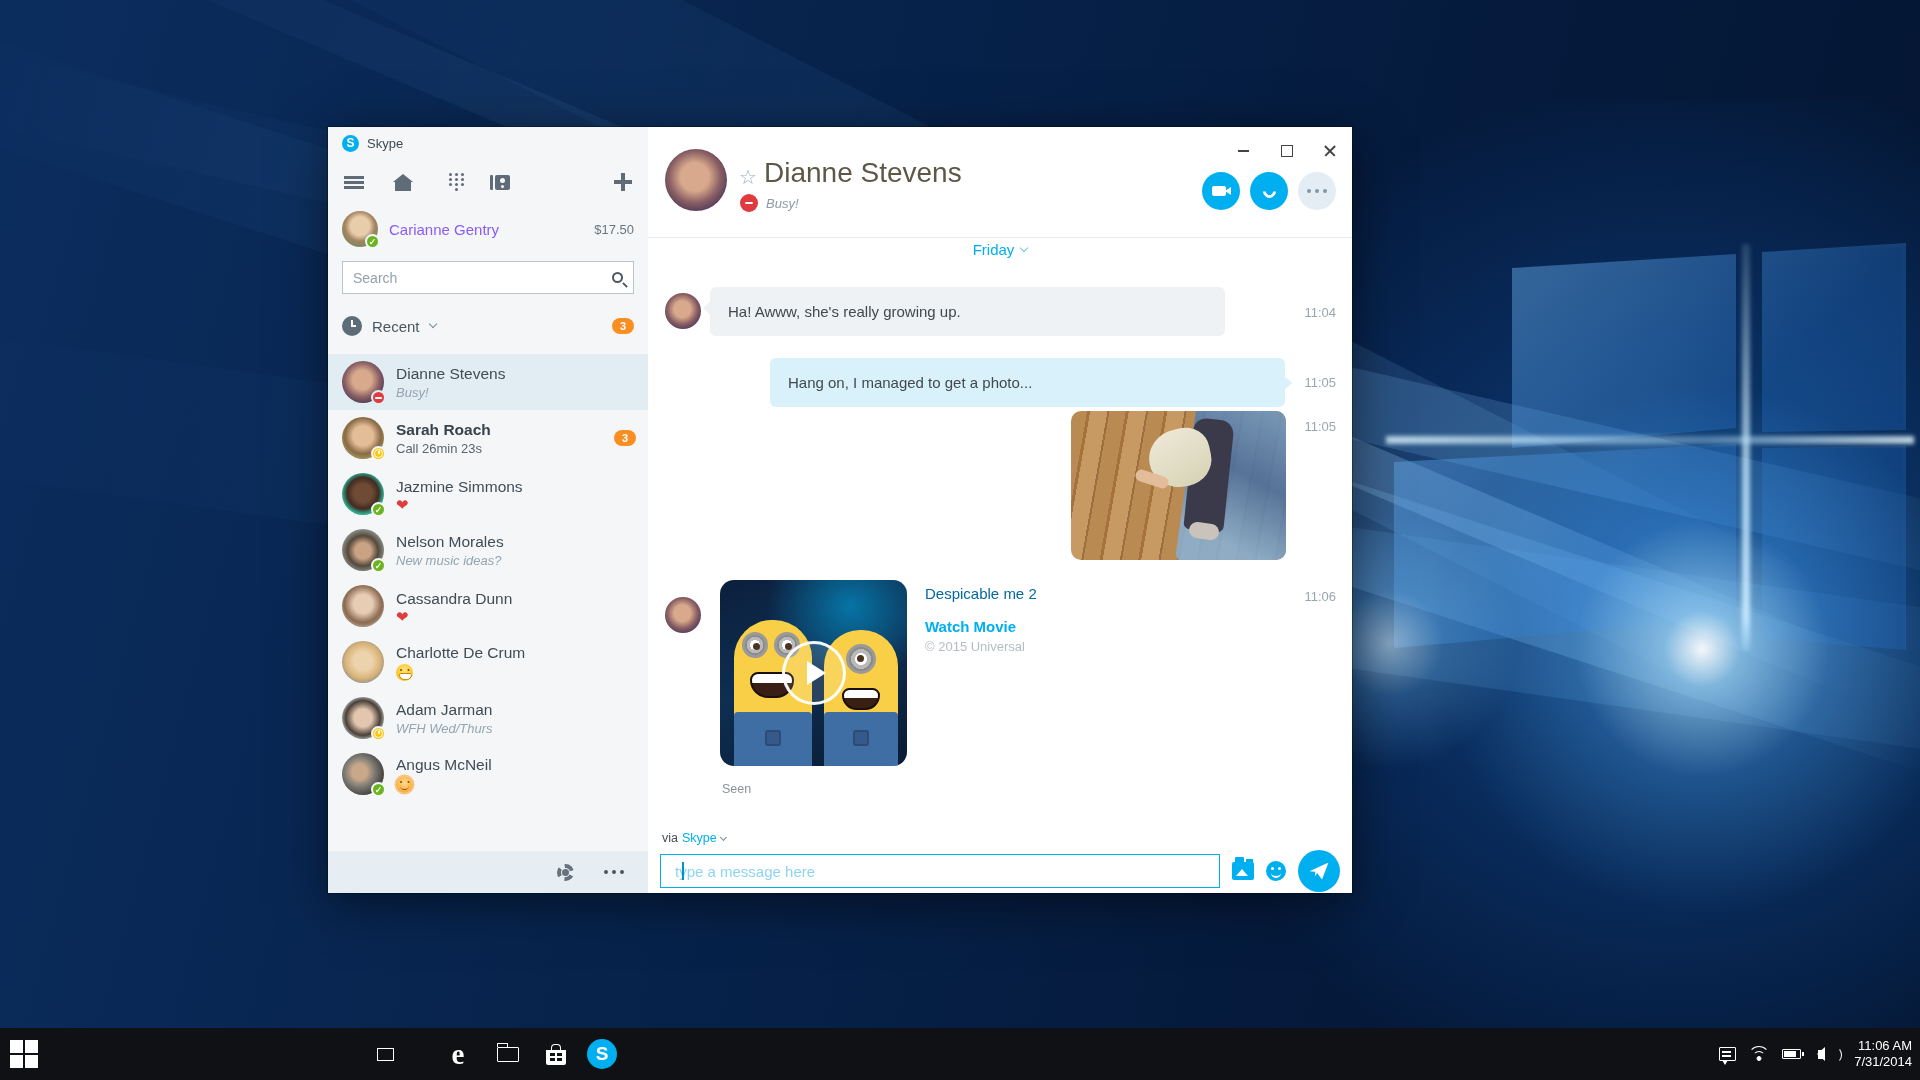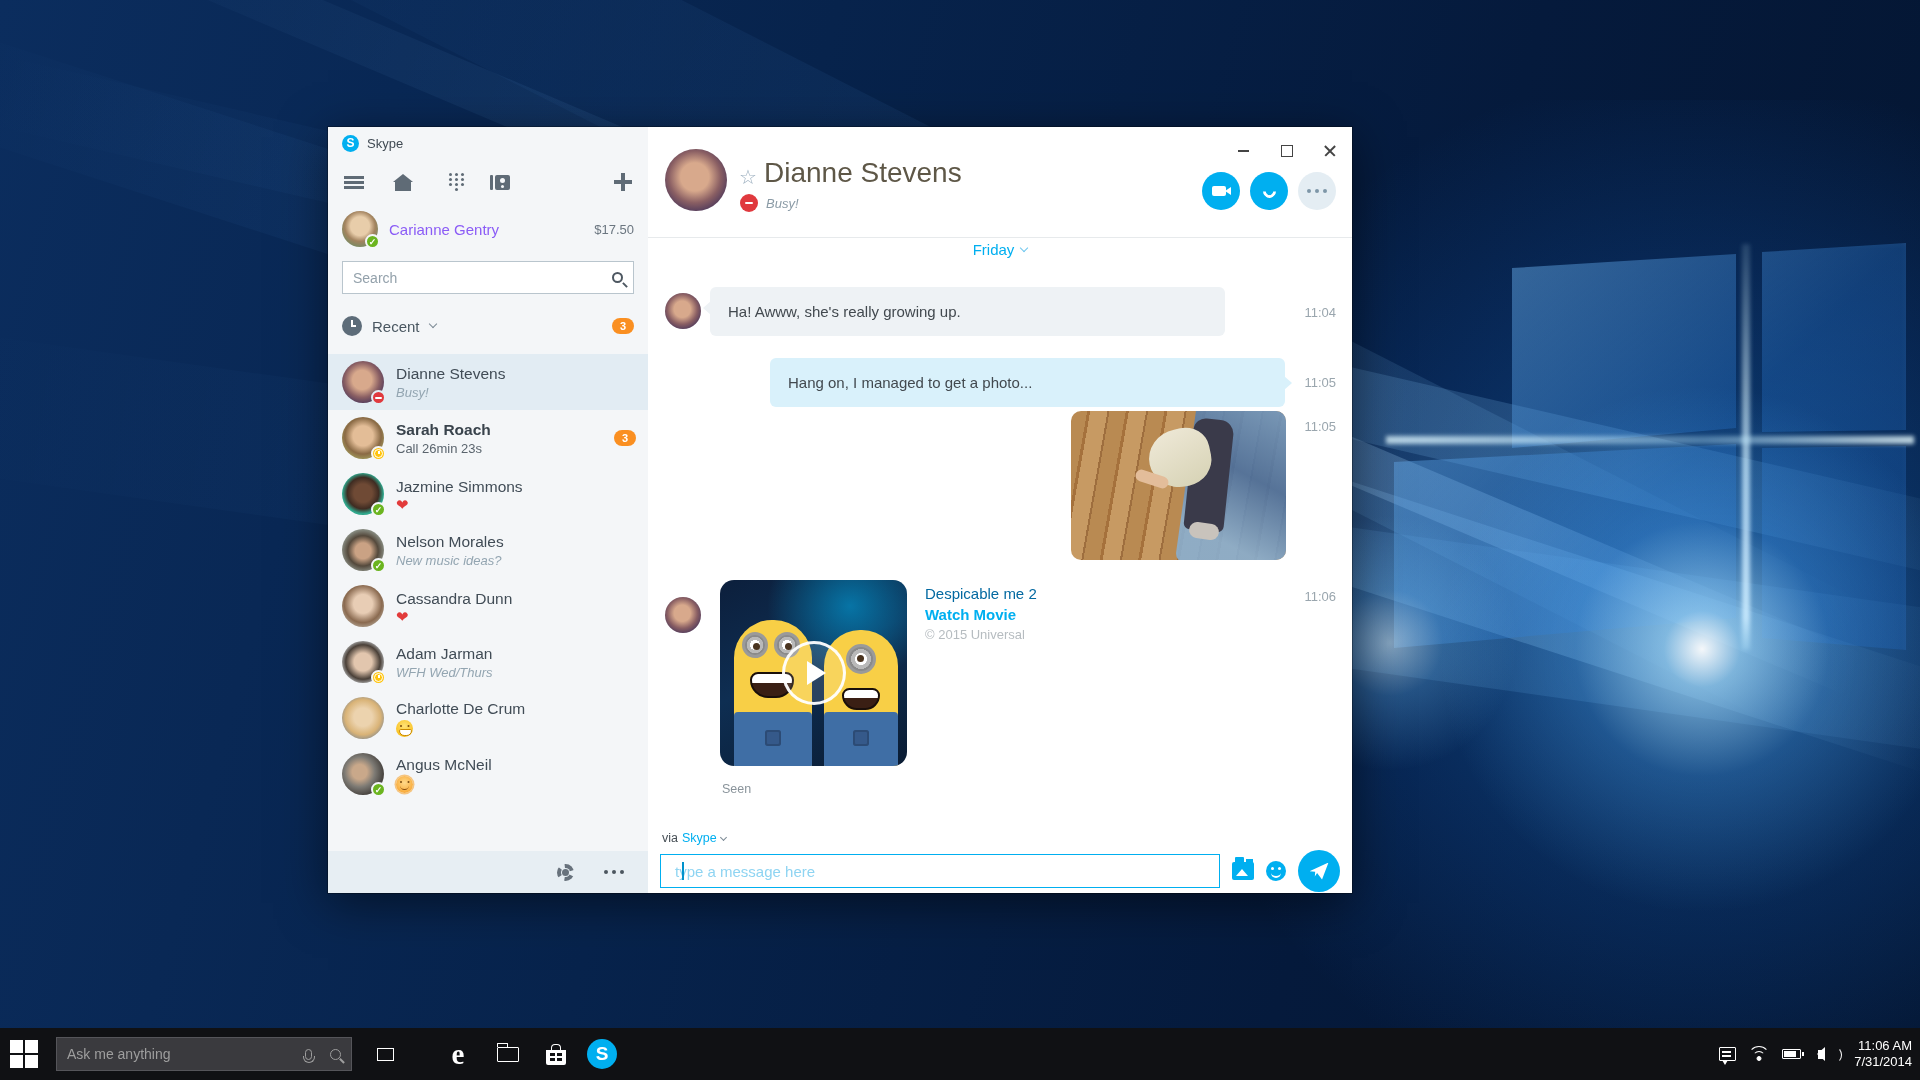"Watch Movie" .vi-link { margin-top: none -> 12px }
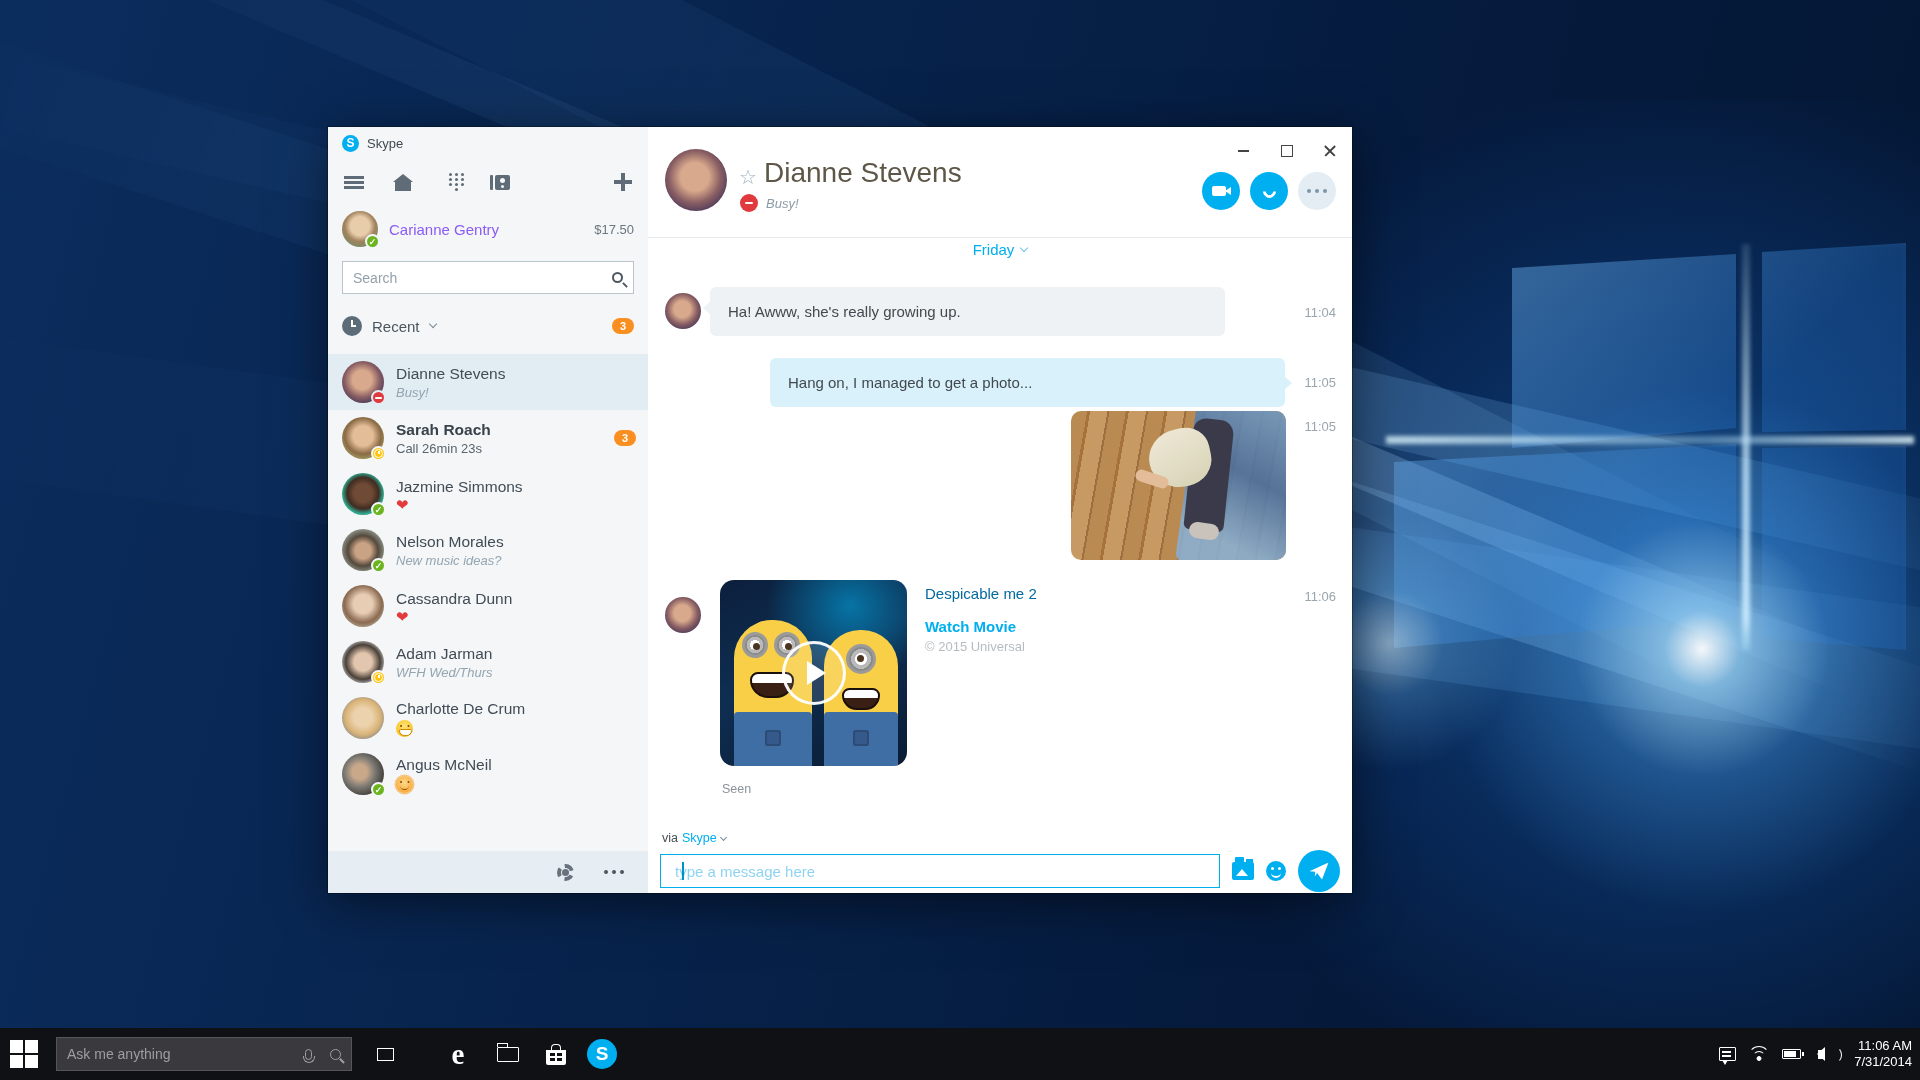"Adam Jarman" div.contact { order: before "Charlotte De Crum" -> after "Charlotte De Crum" }
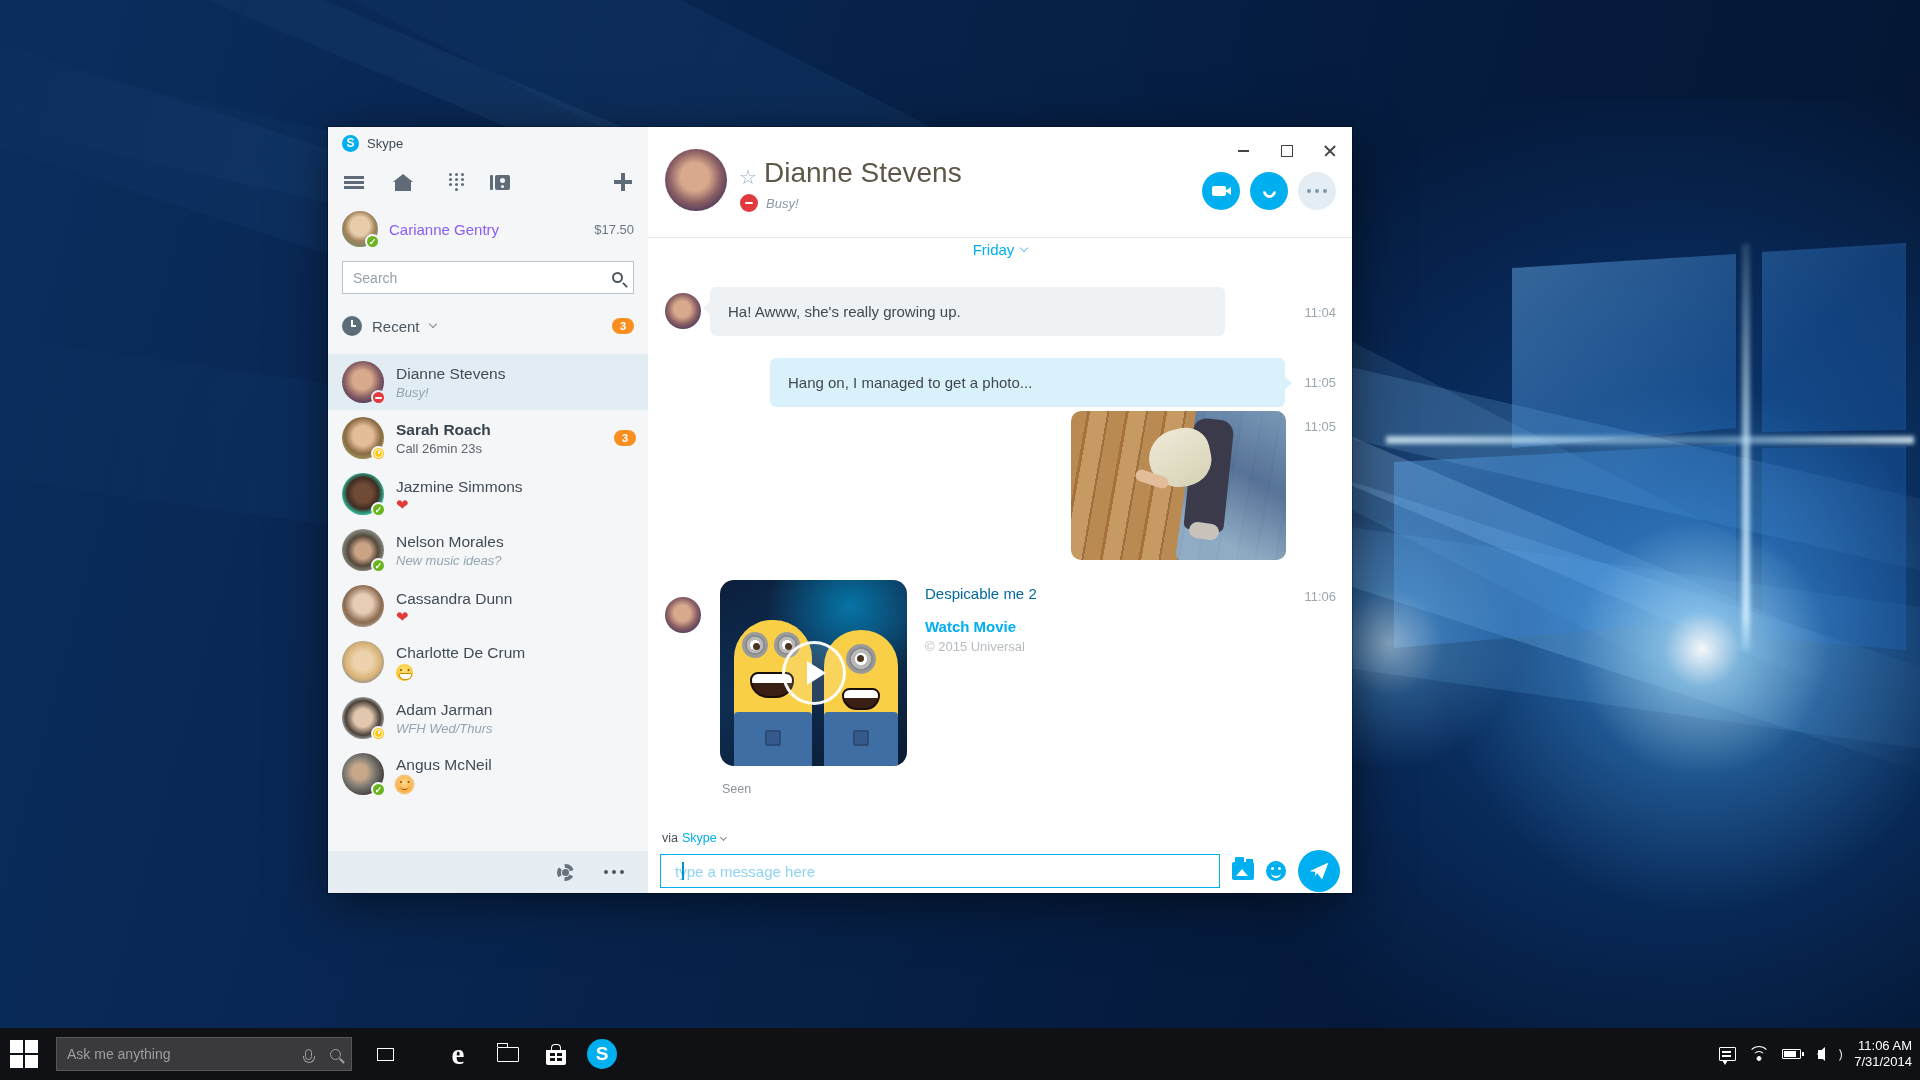"Ask me anything" div.tb-search { html: <div> <div>Ask me anything</div> <div></div> <div></div> </div> -> none }
